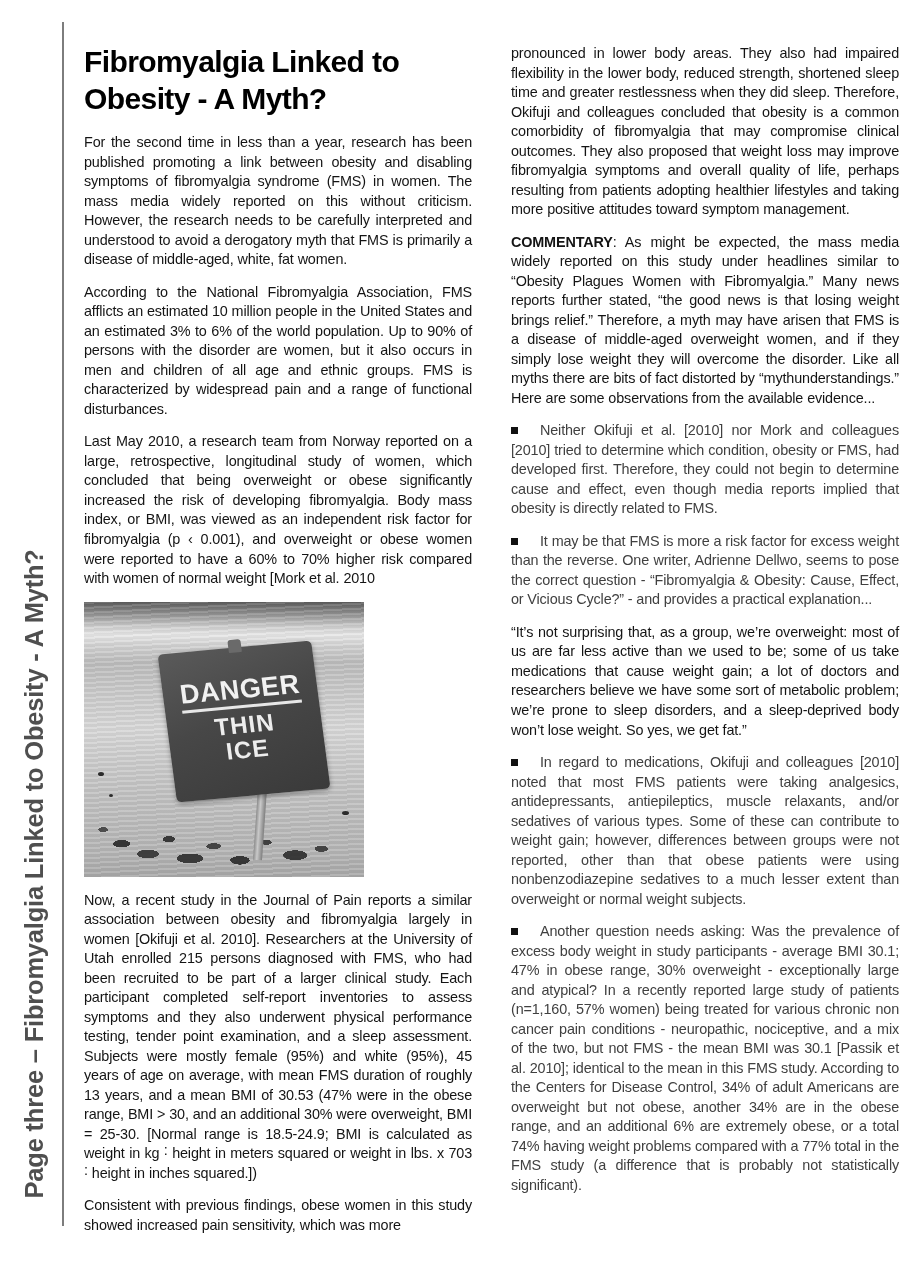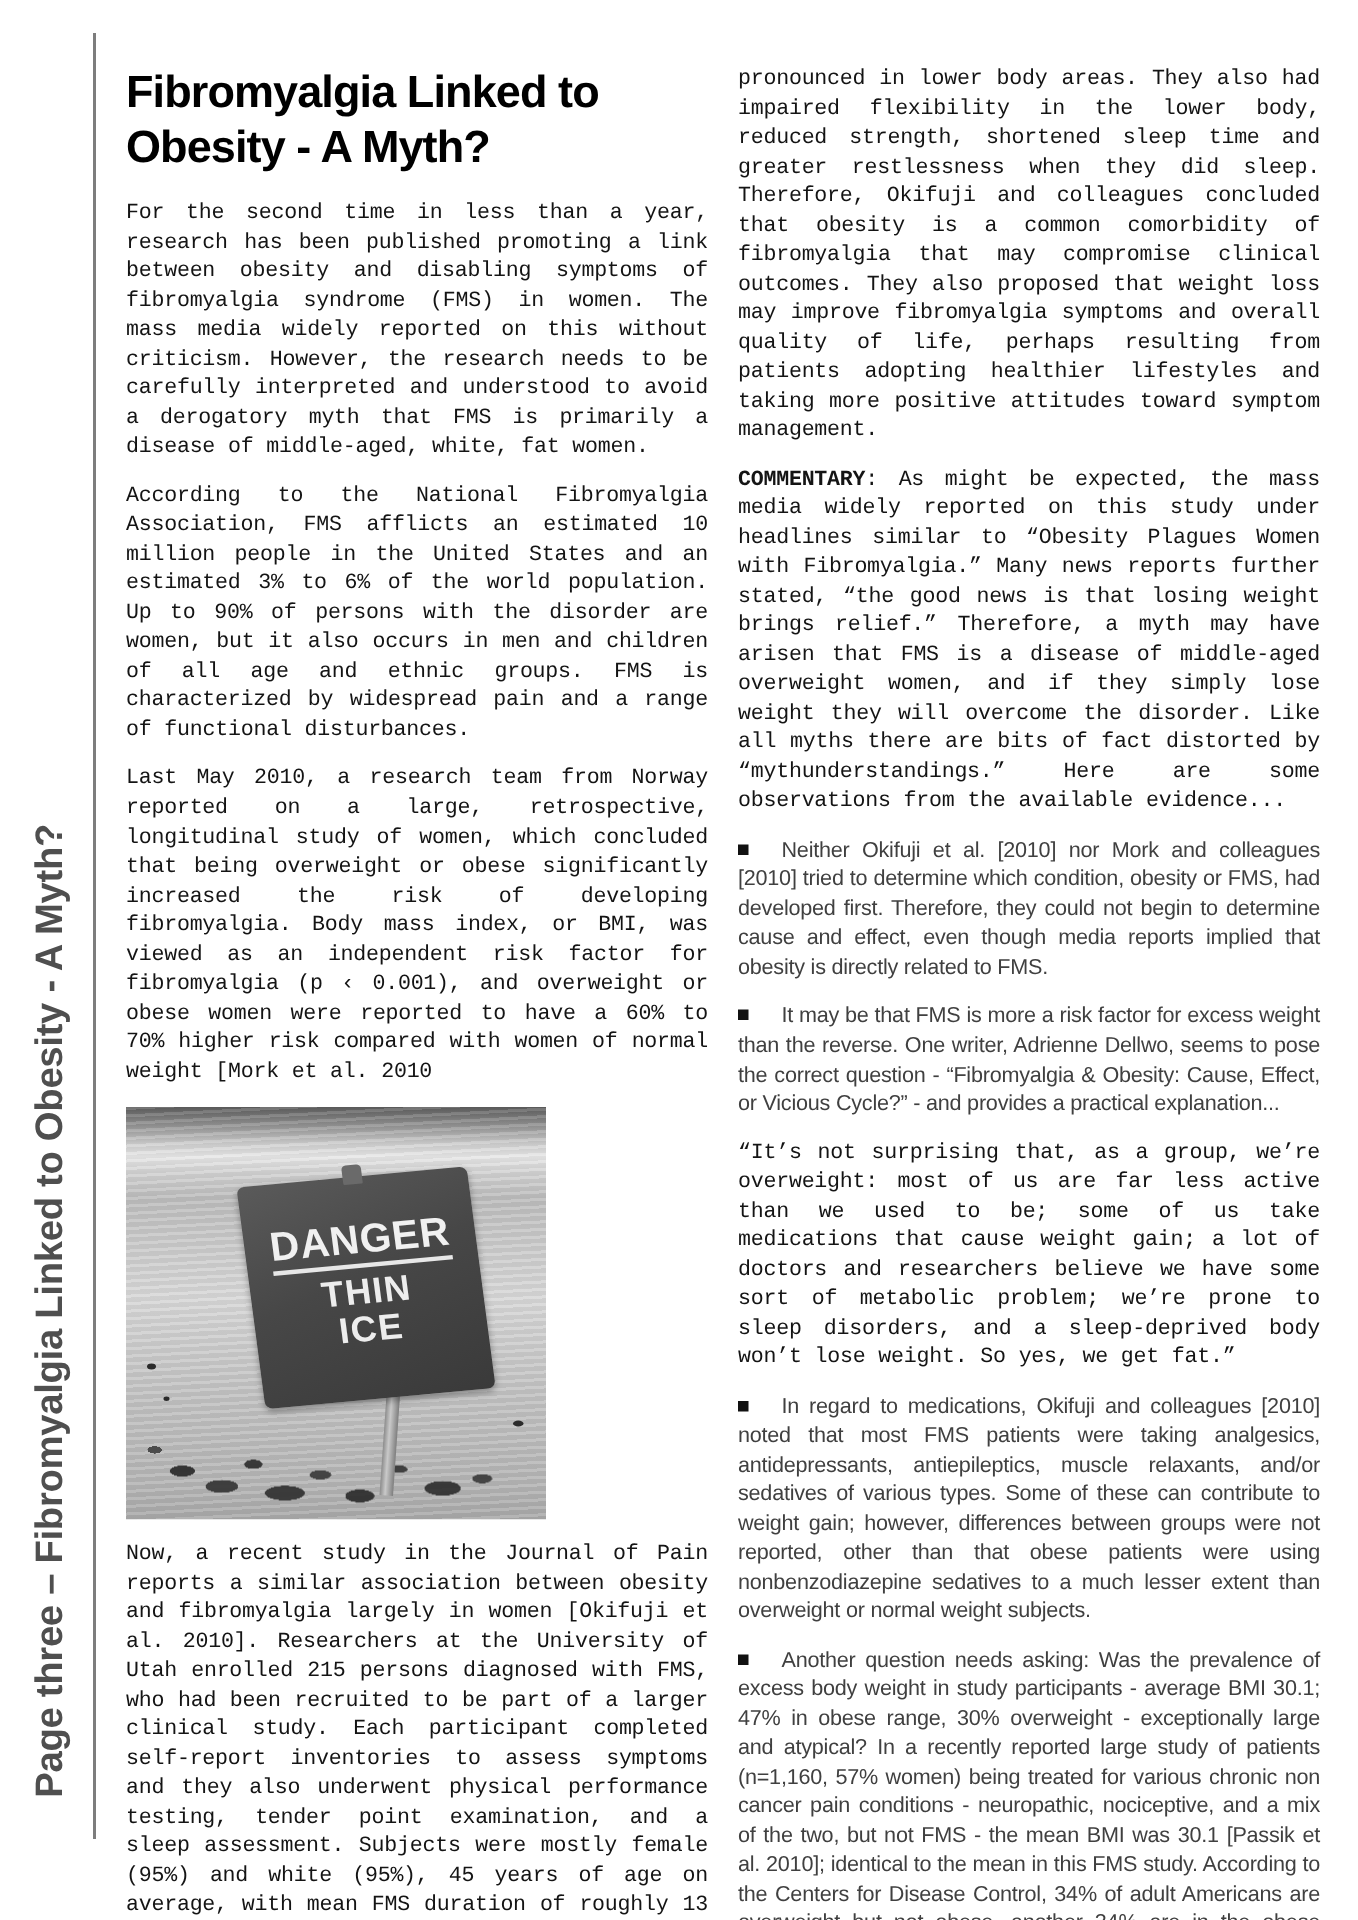"Fibromyalgia Linked to Obesity -" .columns { gap: 20px -> 39px }
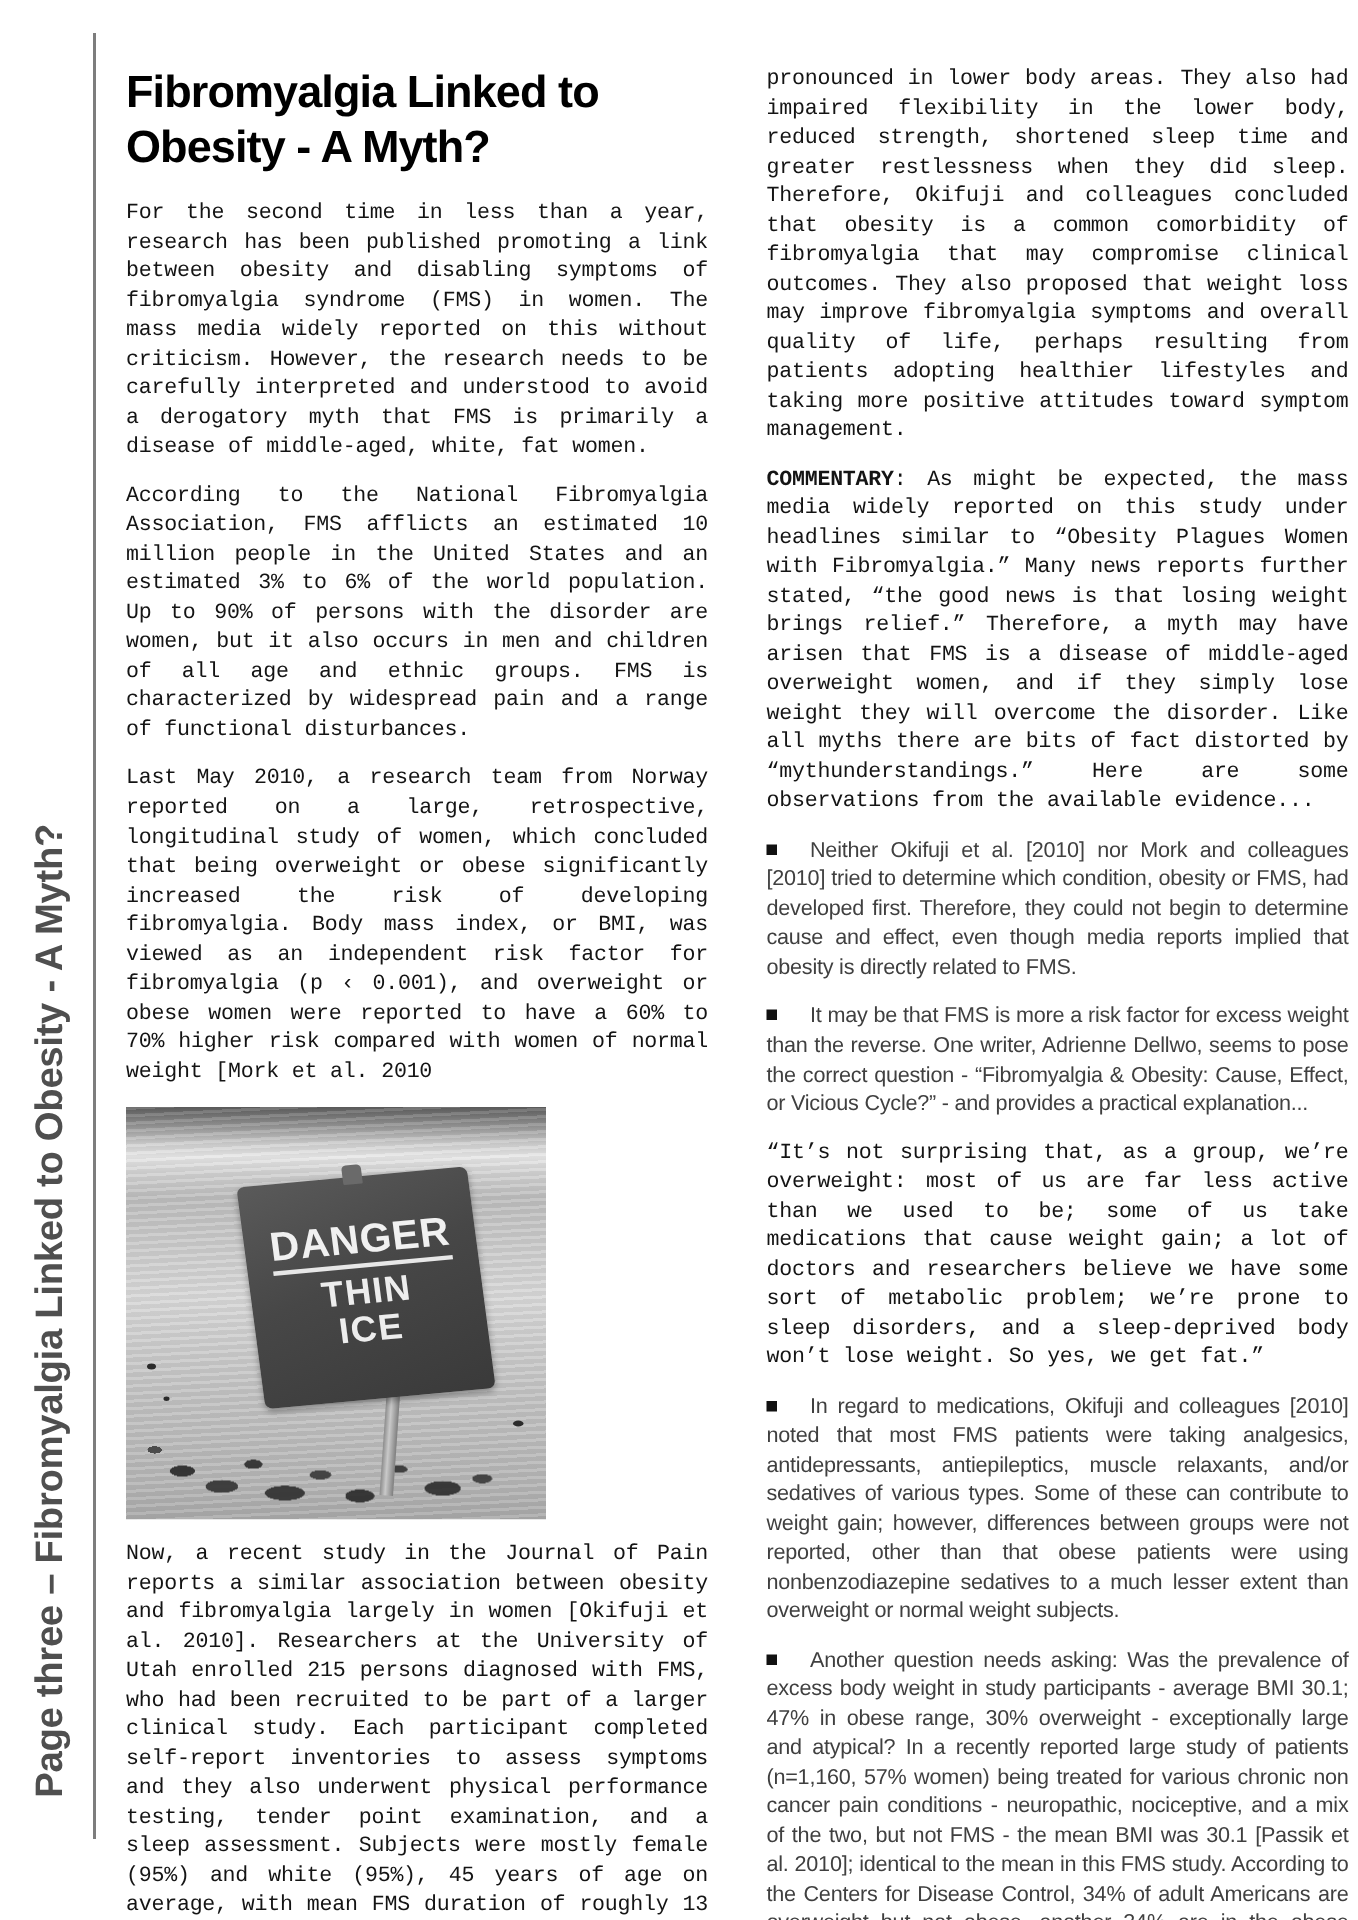"pronounced in lower body areas." p.body { font-family: Liberation Mono, monospace -> none }
